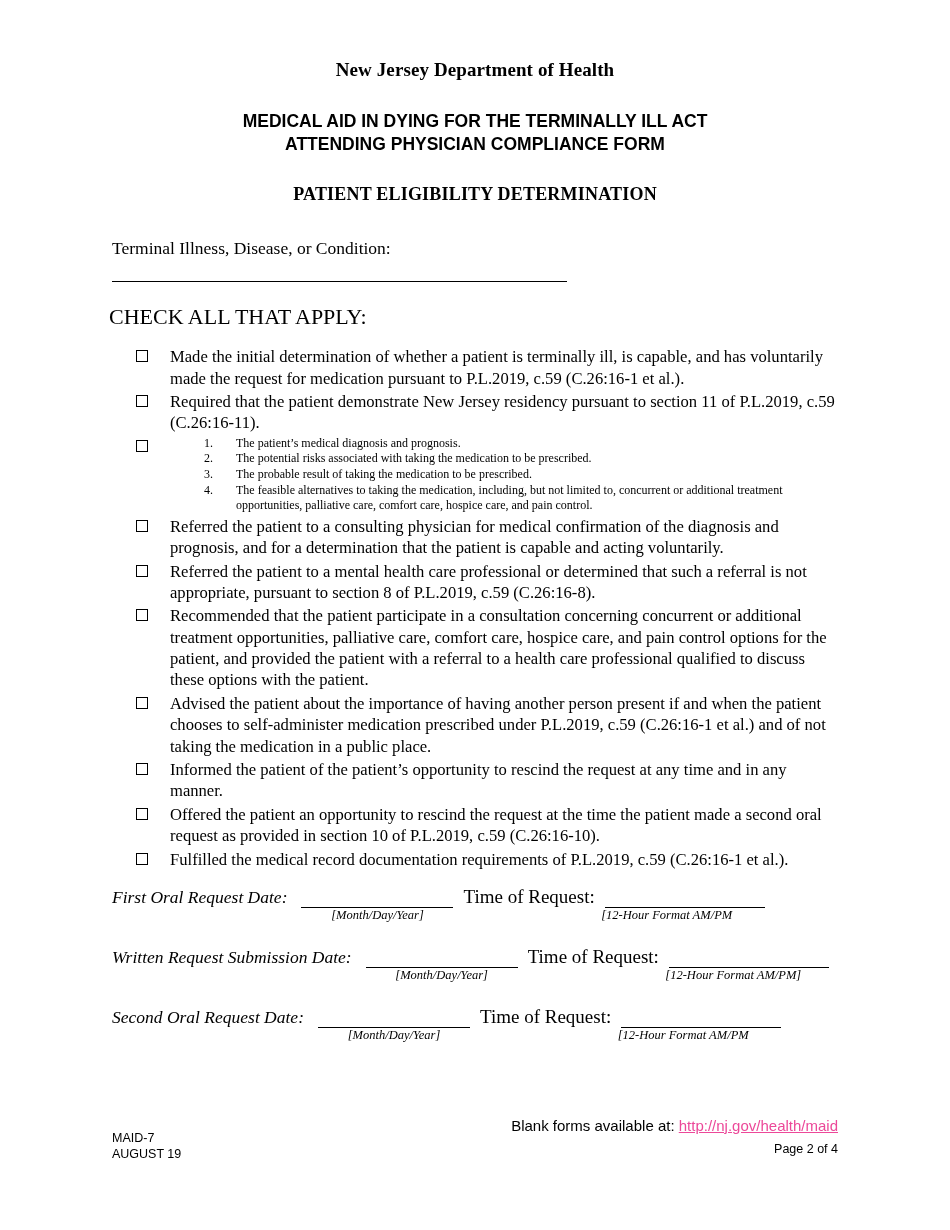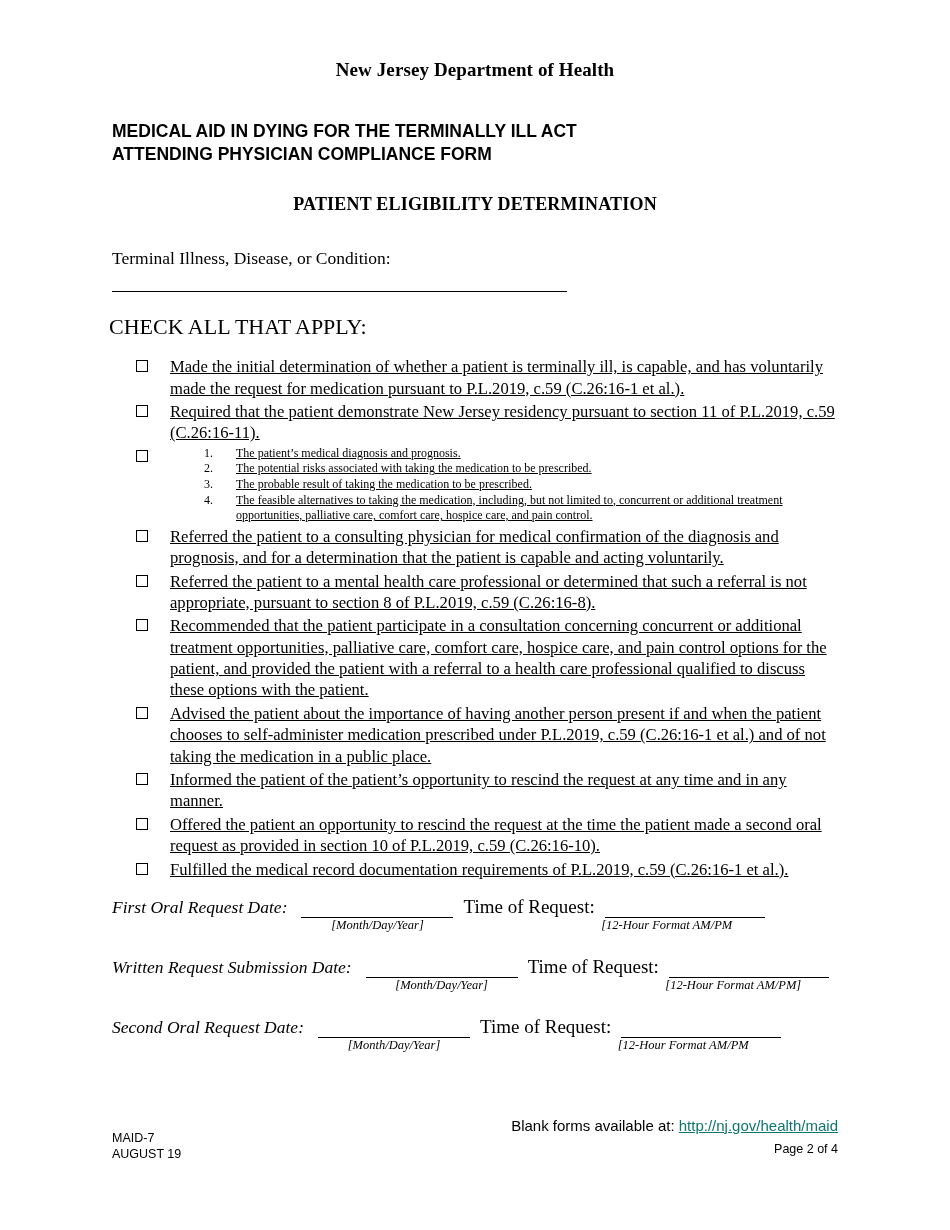"MEDICAL AID IN DYING FOR" .act-title { margin-top: 39px -> 29px; text-align: left -> center }
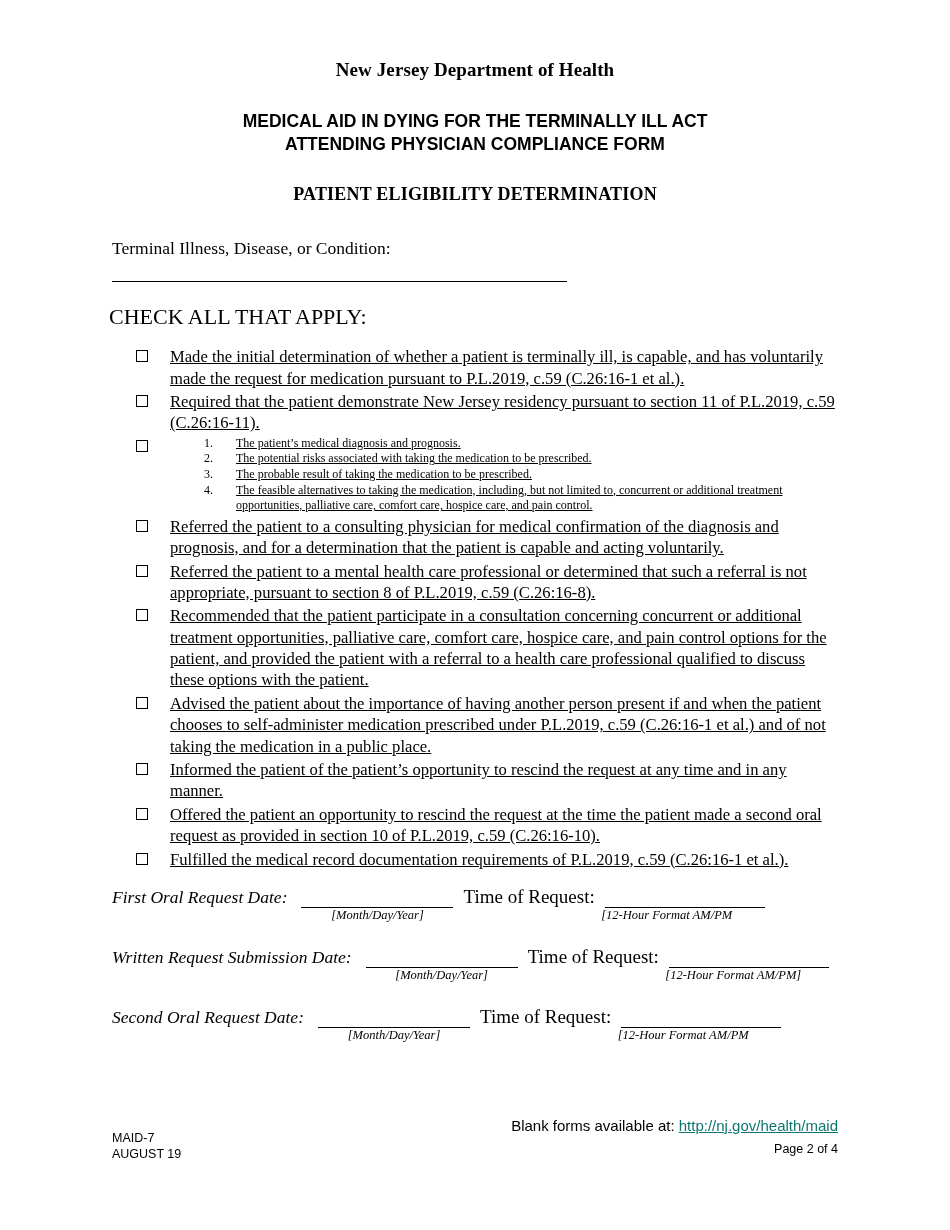"Made the initial determination of" ul.checklist > li { text-decoration: underline -> none }
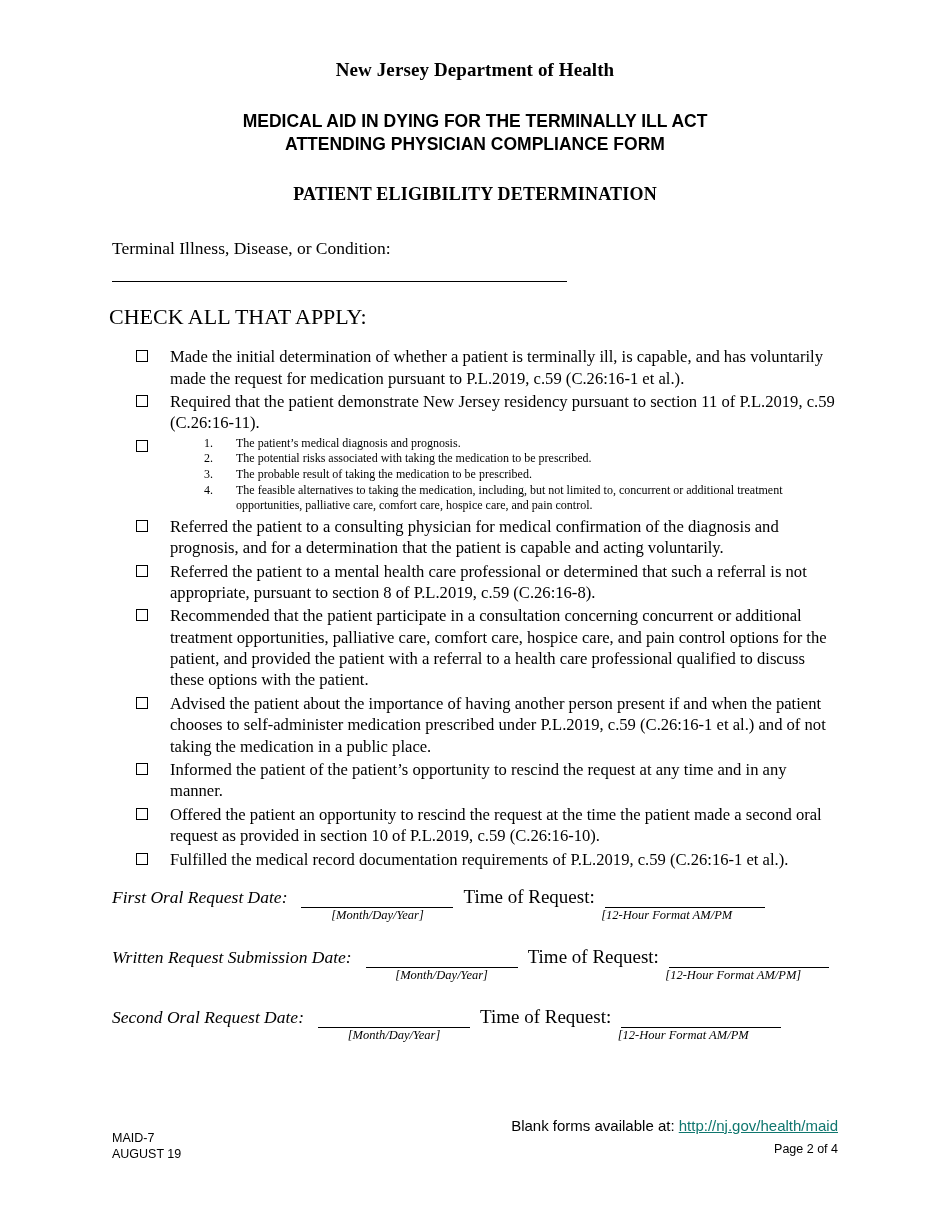"http://nj.gov/health/maid" .footer-link a { color: #0f766e -> #ec4899 }
